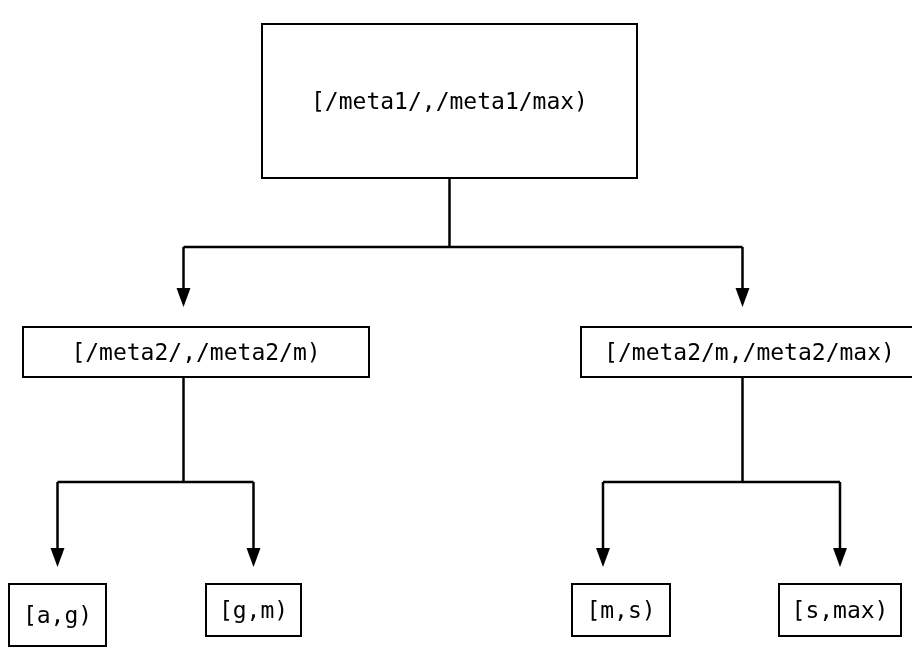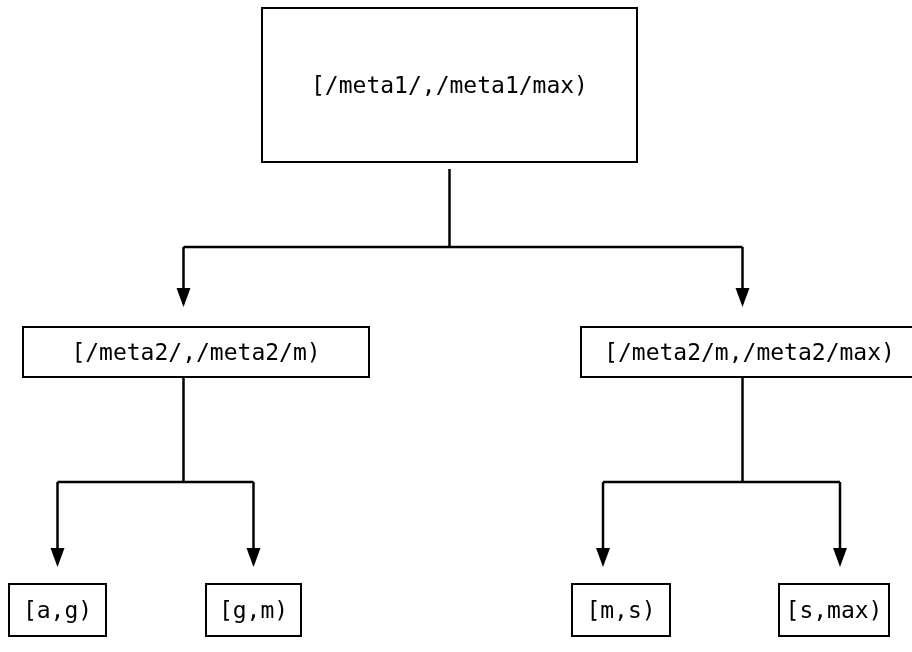"[/meta1/,/meta1/max)" .node-root { top: 7px -> 23px }
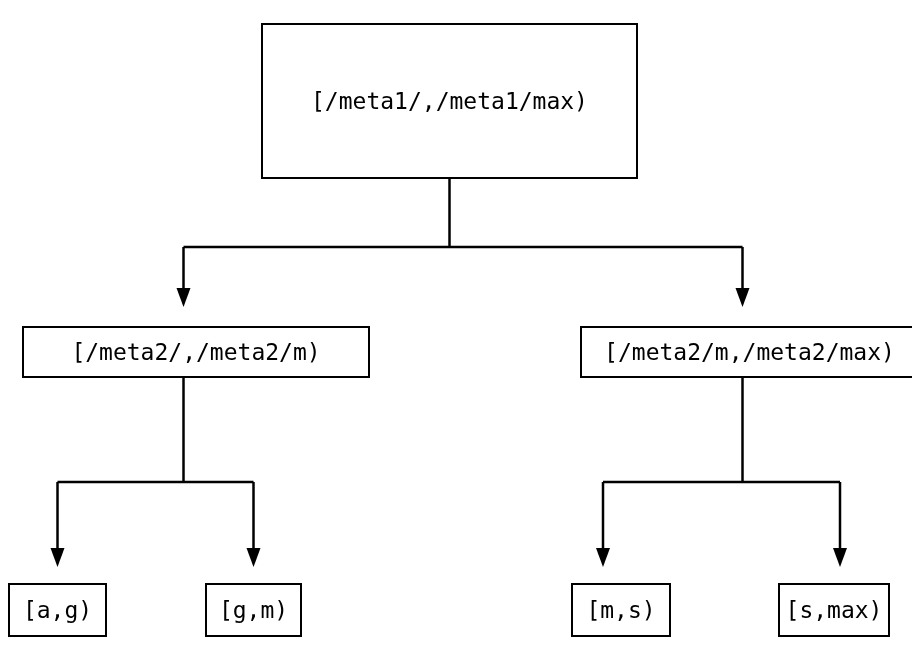"[a,g)" .node-leaf-a { height: 54px -> 64px }
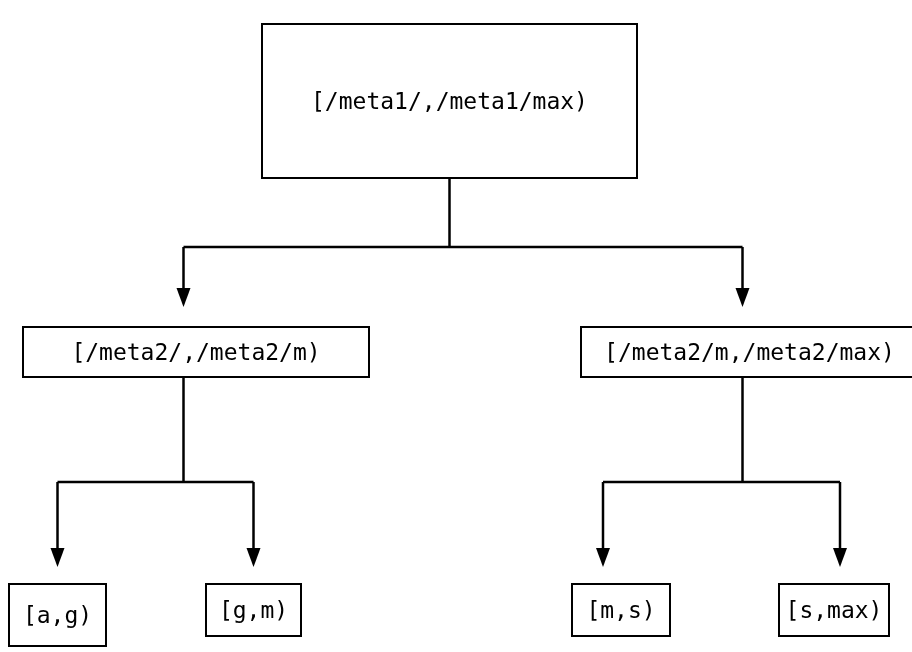"[s,max)" .node-leaf-d { width: 112px -> 124px }
